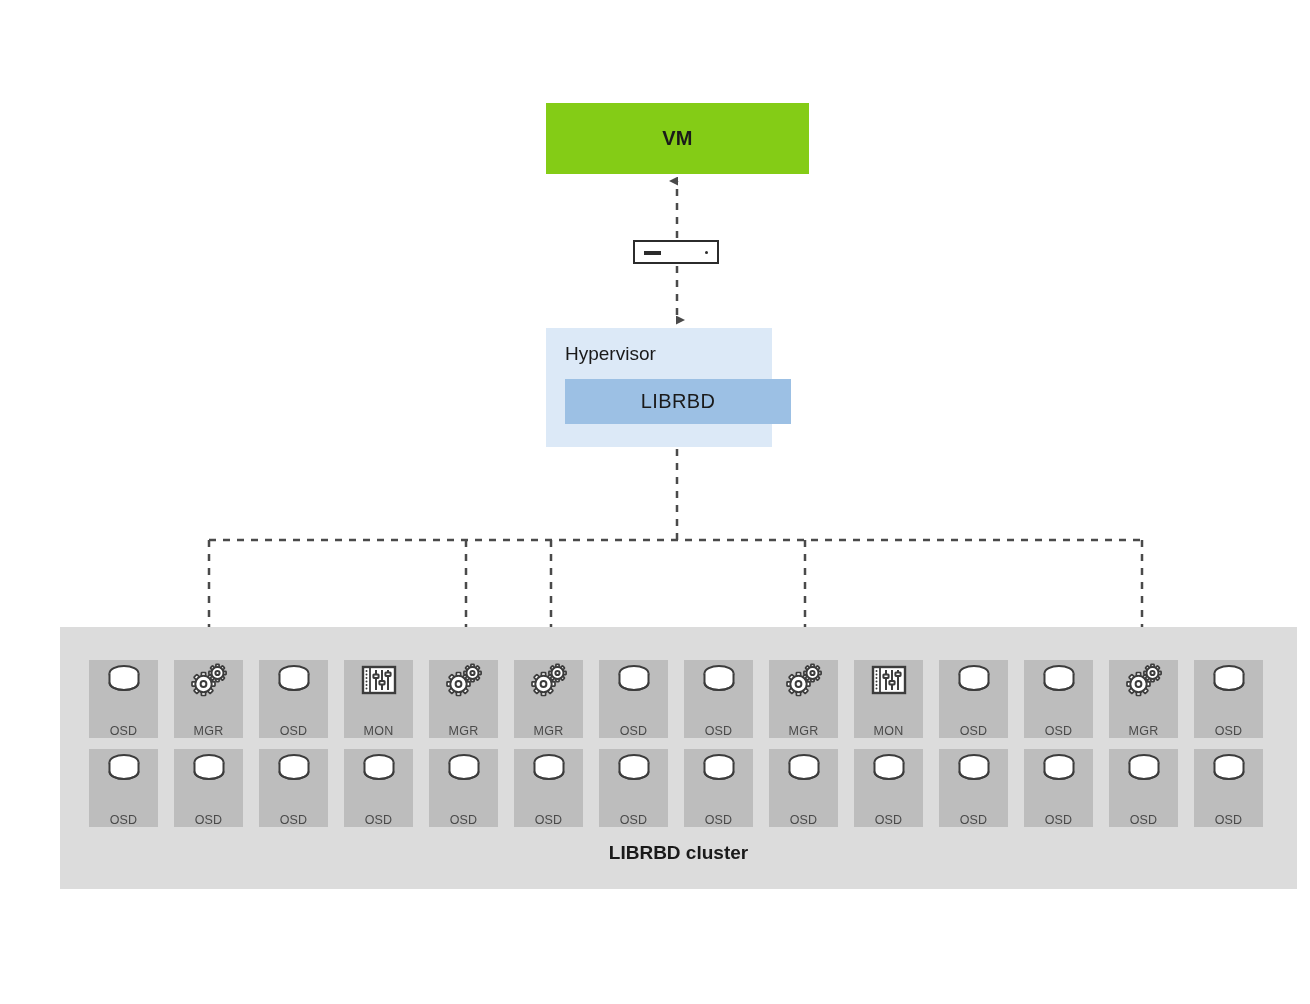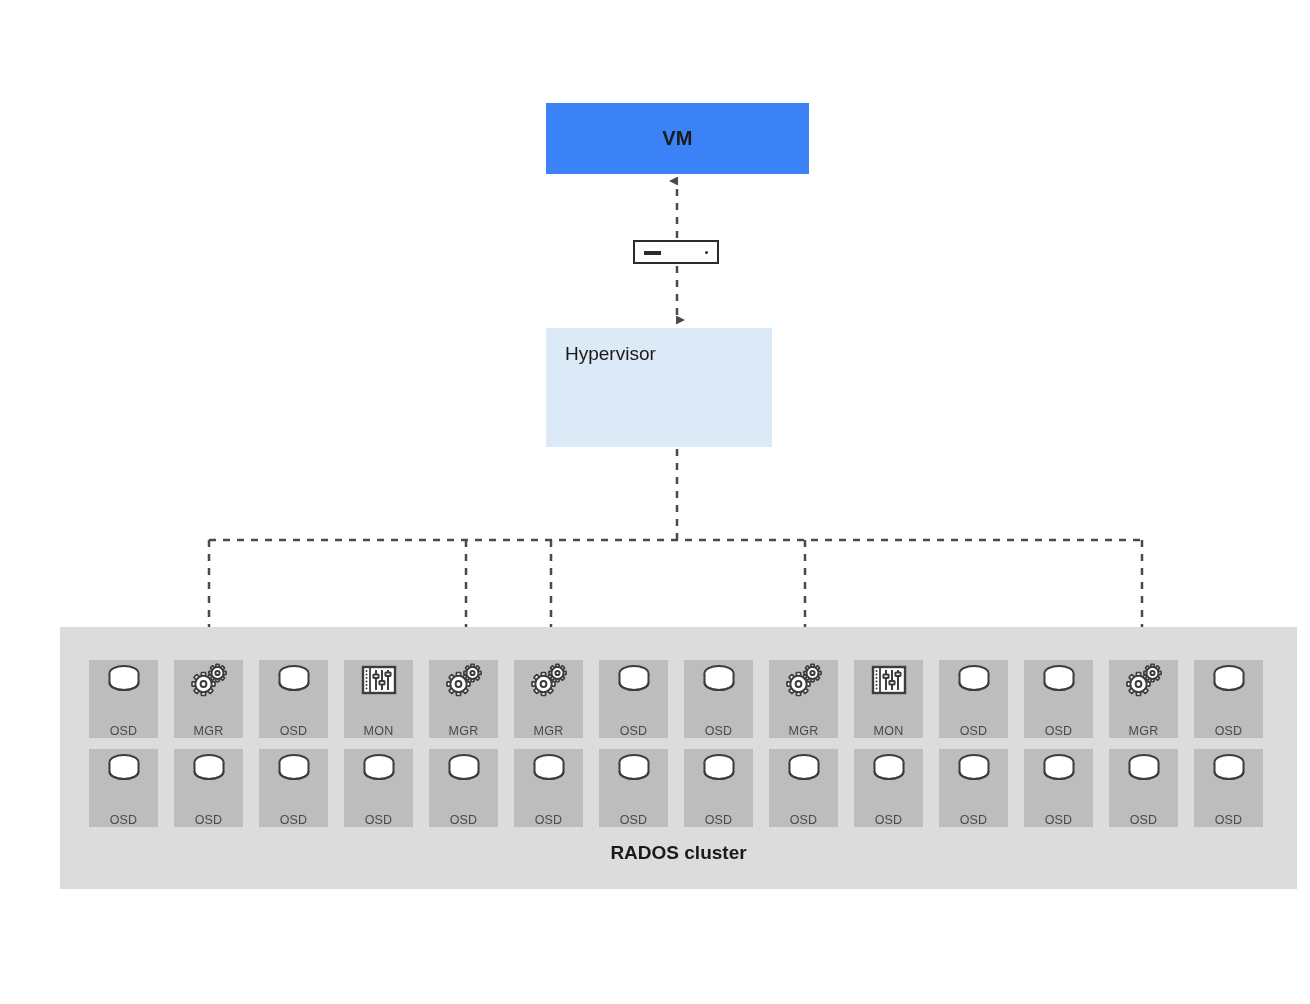"VM" .vm-box { background: #3b82f6 -> #84cc16 }
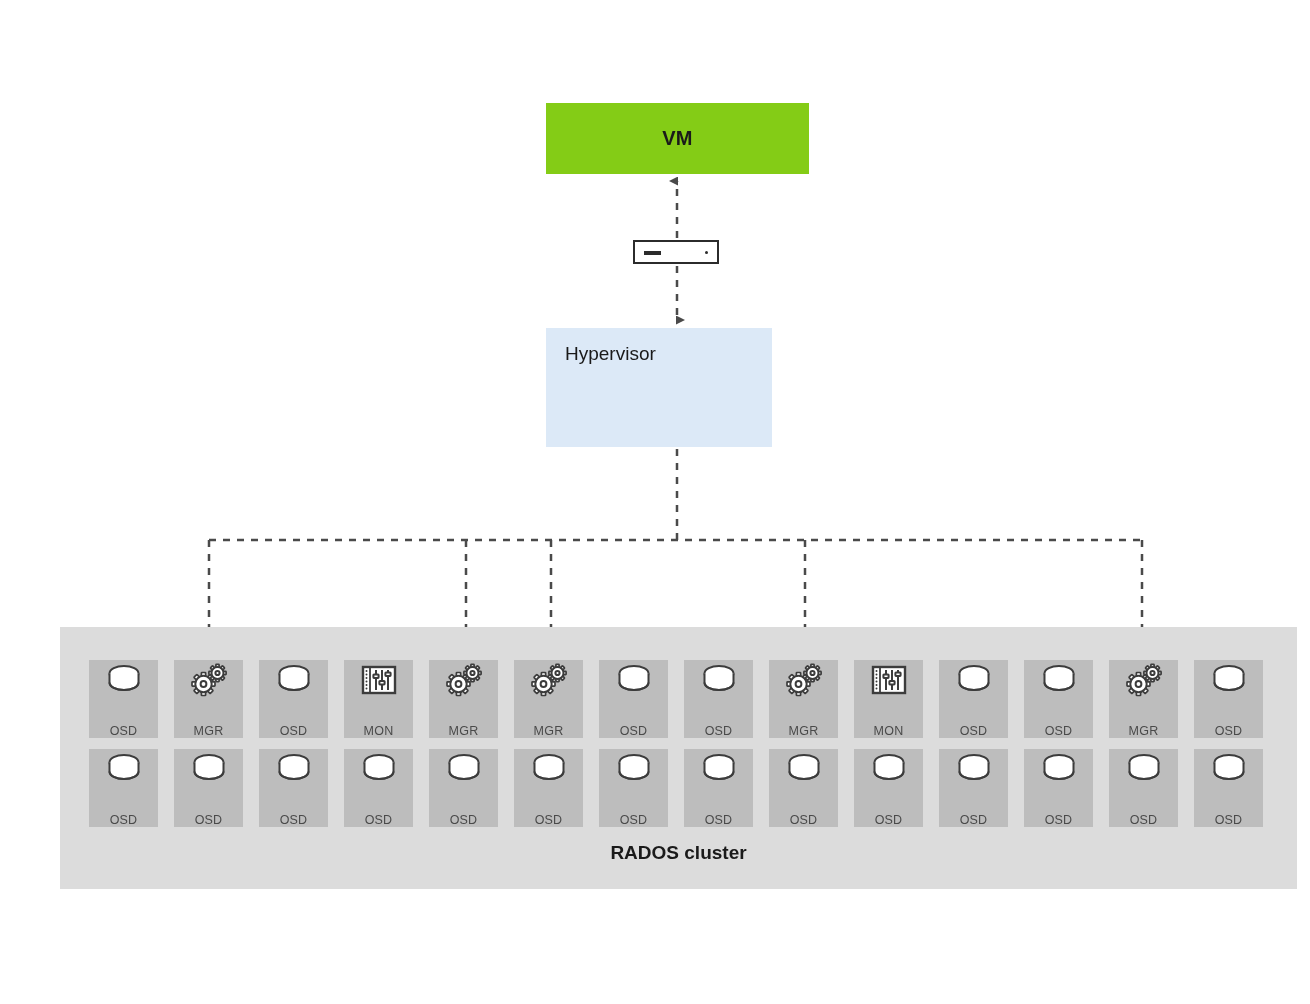"LIBRBD" div.librbd-box { html: none -> <div> <span>LIBRBD</span> </div> }
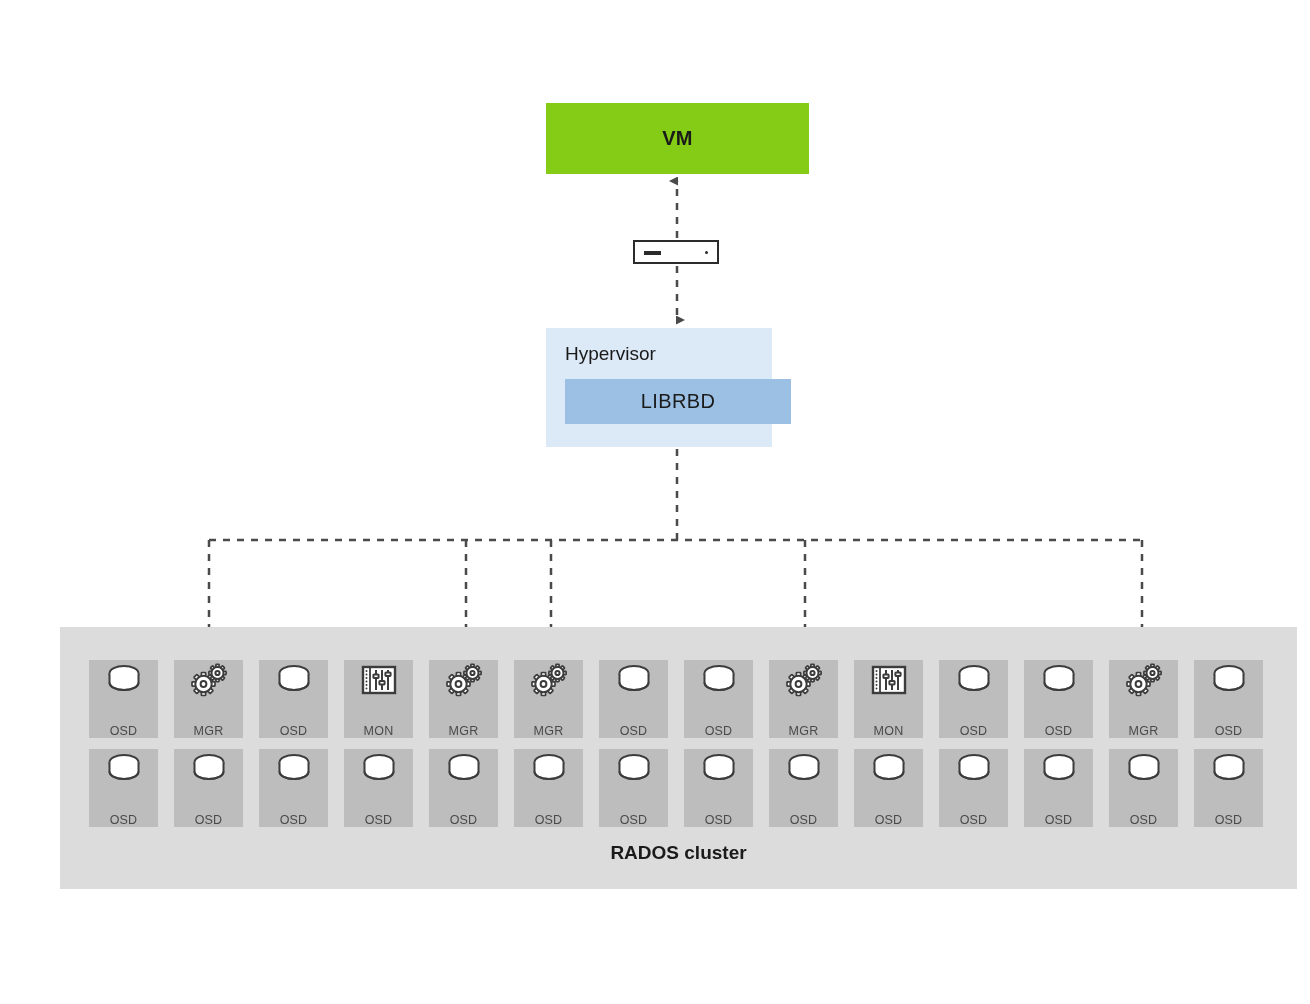"RADOS cluster" div.rados-caption { text: RADOS -> LIBRBD }
